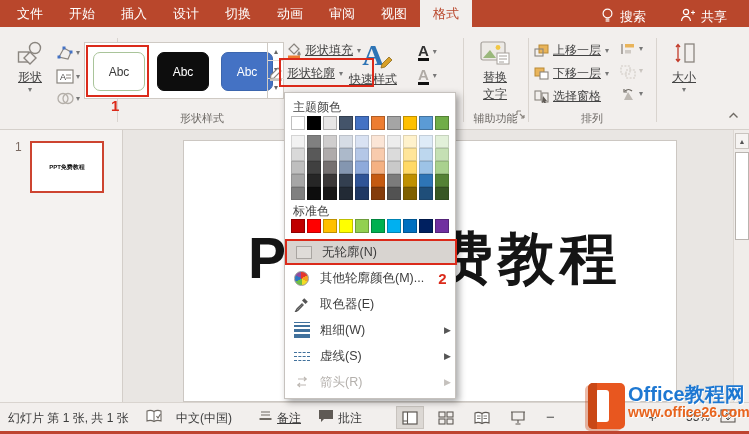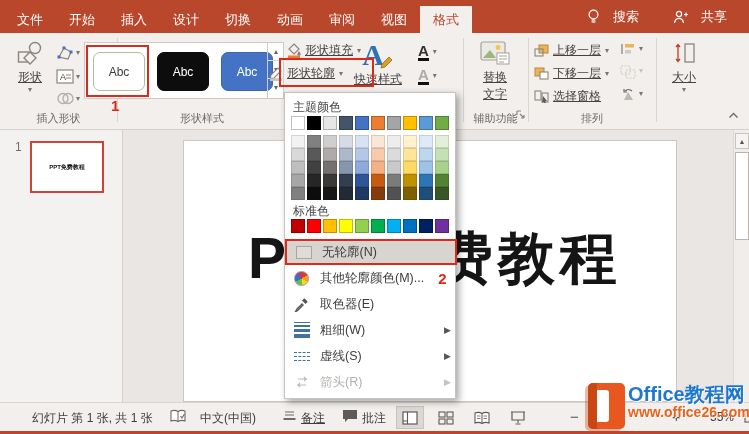"文件" .tabbar { height: 33px -> 27px }
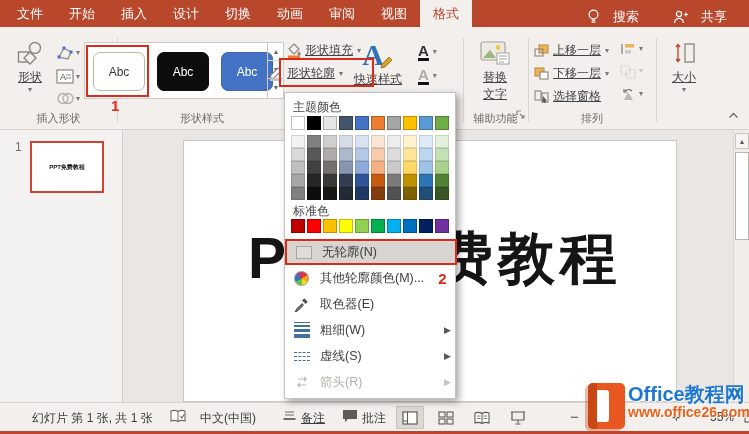"搜索" .tb-item { align-items: center -> flex-start; gap: 13px -> 6px }
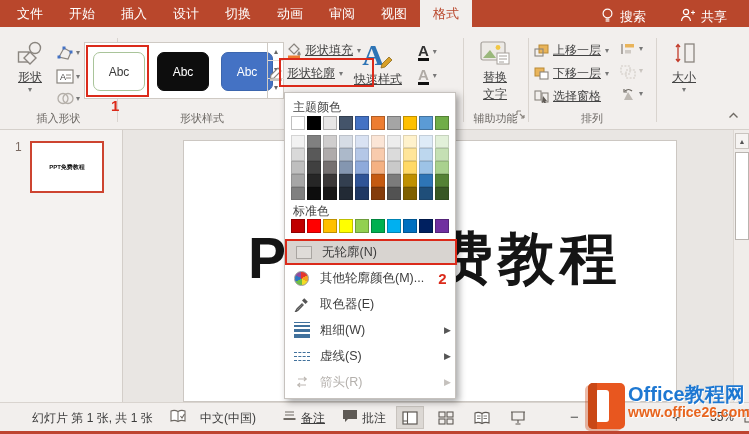"快速样式" div.rbtn-label { text-align: right -> none }
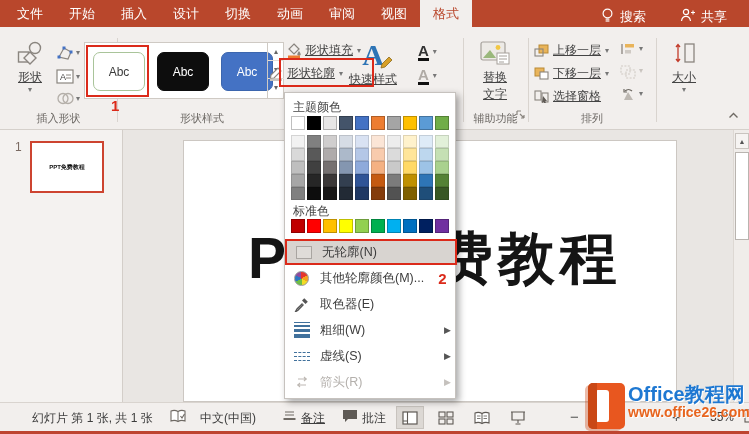"插入形状" div.glabel { html: <div>插入形状</div> -> none }
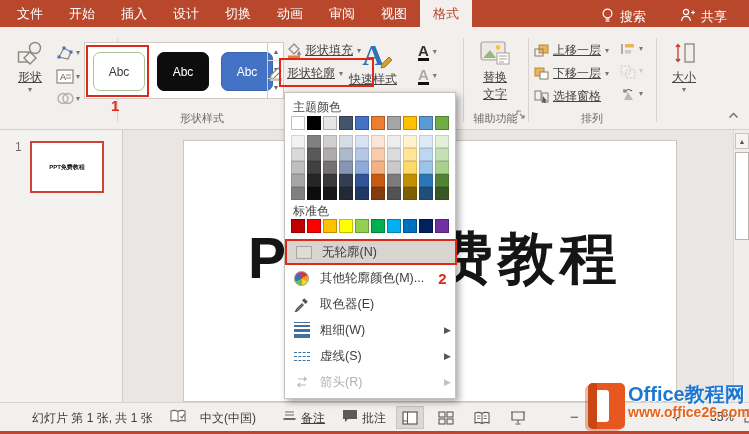"幻灯片 第 1 张, 共" .st { margin-left: 24px -> none }
